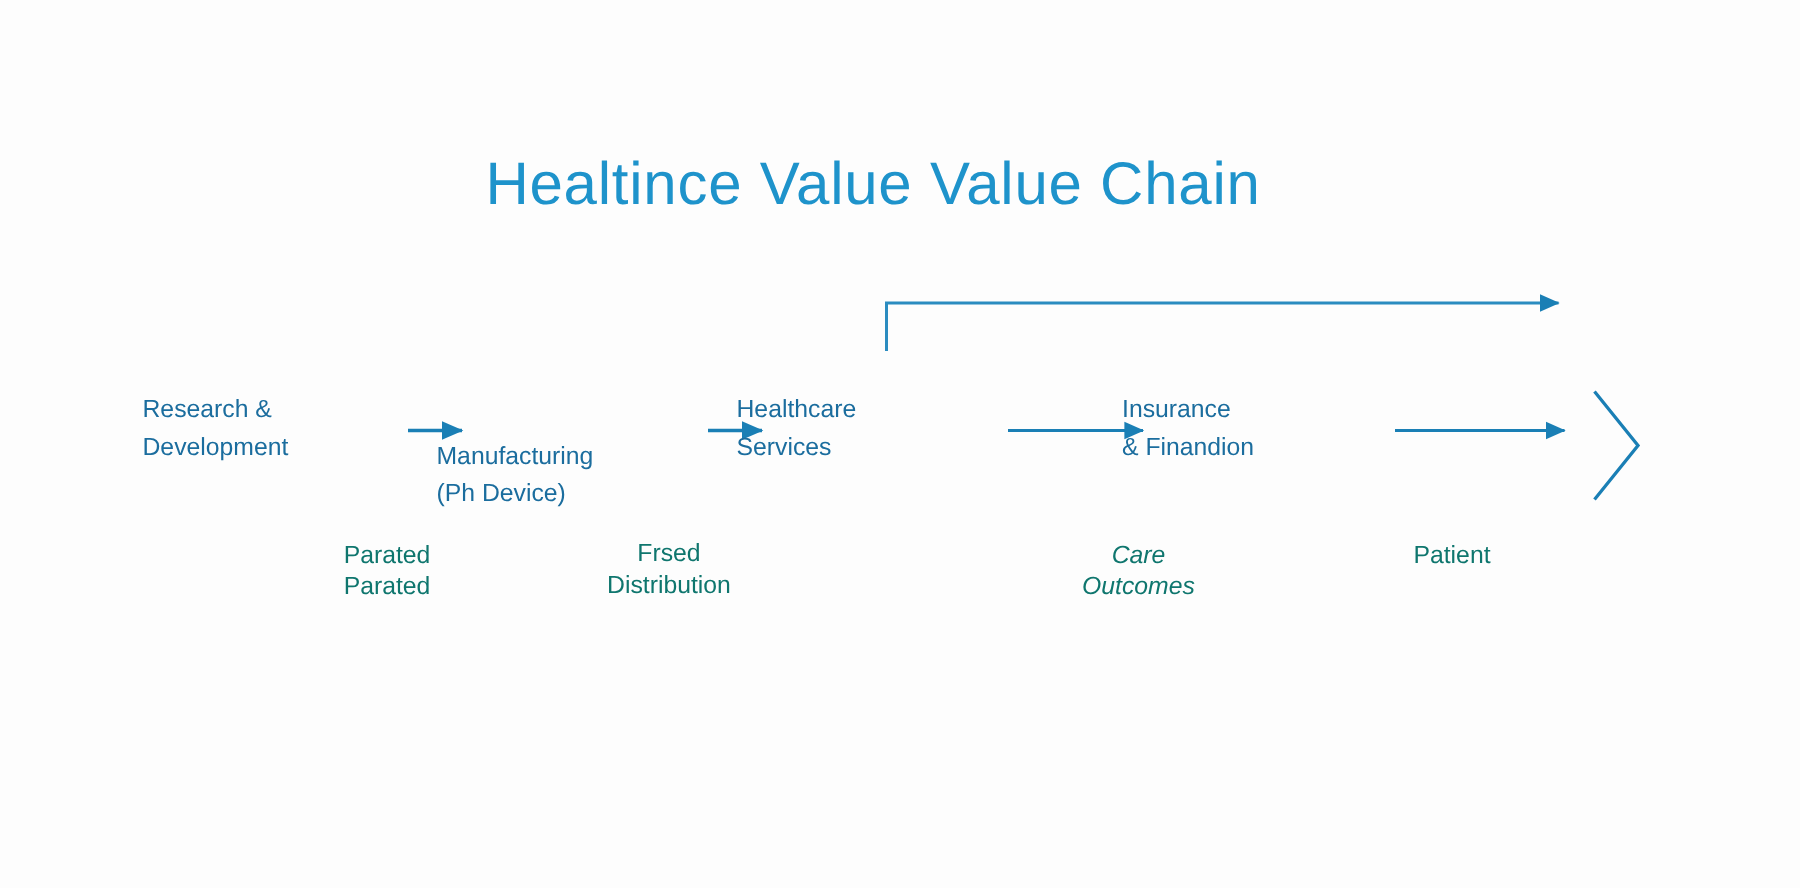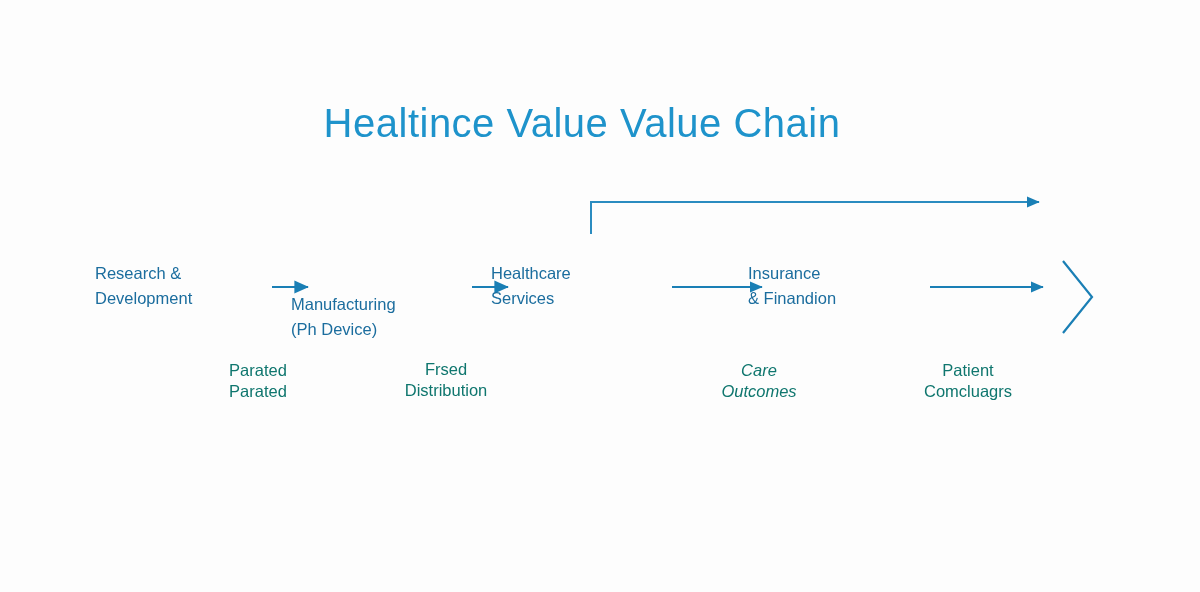"Comcluagrs" span.line { html: <span>Comcluagrs</span> -> none }
